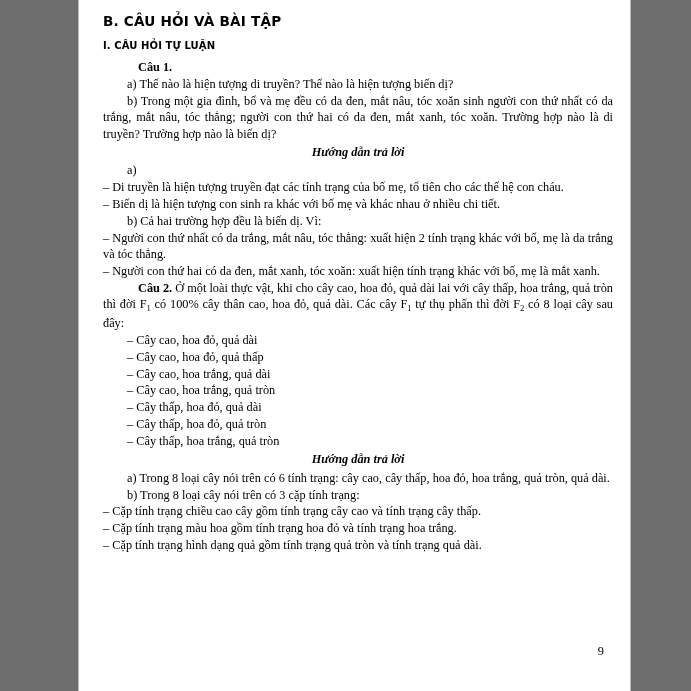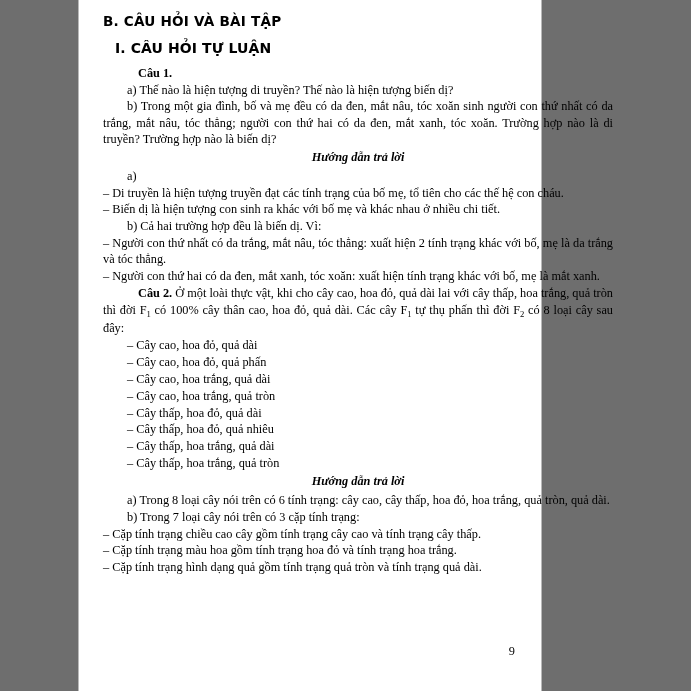"B. CÂU HỎI VÀ BÀI" #page { width: 462px -> 551px }
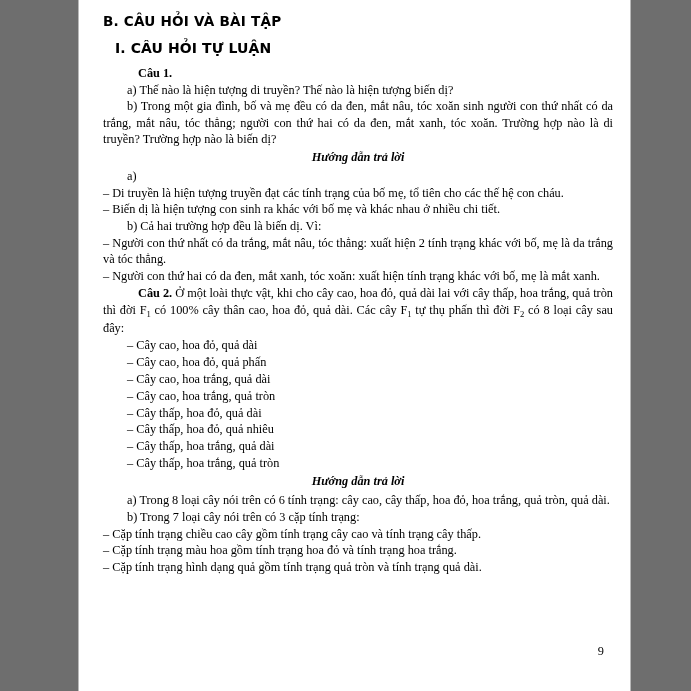"I. CÂU HỎI TỰ LUẬN" .h-sub { font-size: 14px -> 10px; margin: 0 0 7px 12px -> 0 0 7px 0 }
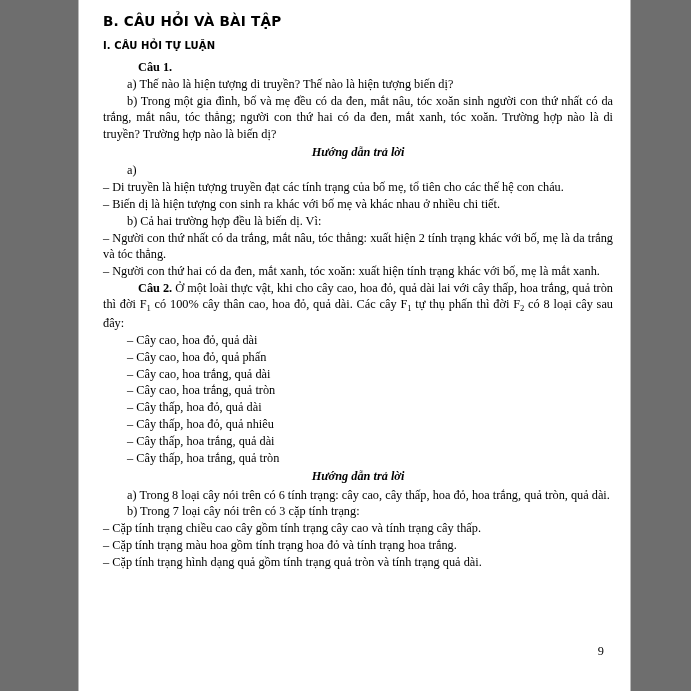"– Cây cao, hoa đỏ, quả phấn" p.list-item { text: phấn -> thấp }
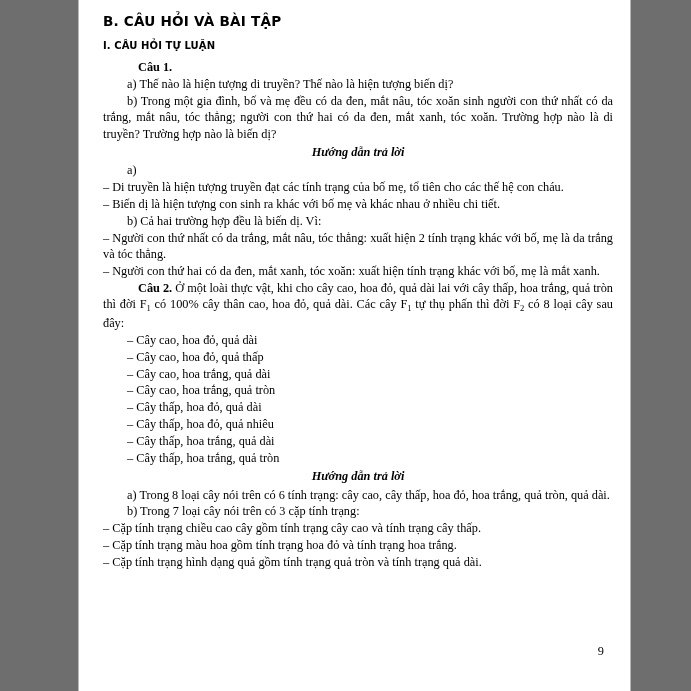"– Cây thấp, hoa đỏ, quả nhiêu" p.list-item { text: nhiêu -> tròn }
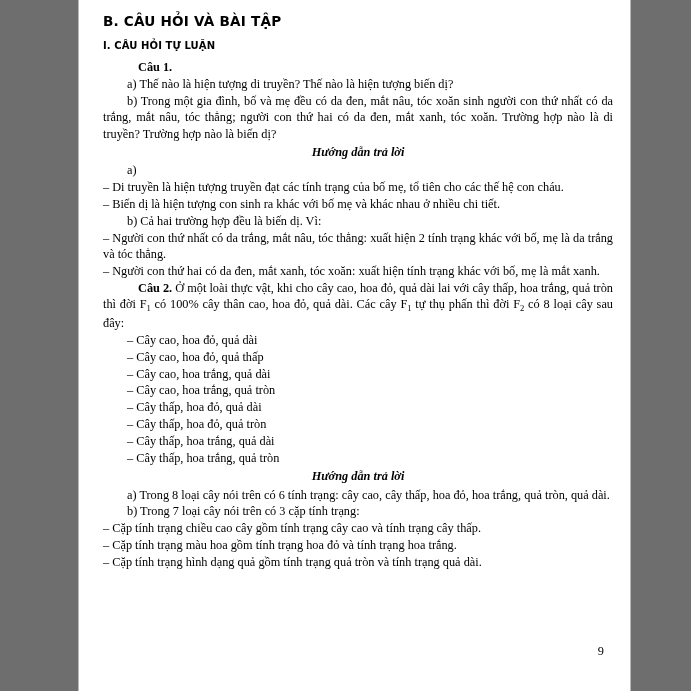"– Cây thấp, hoa trắng, quả dài" p.list-item { html: <p>– Cây thấp, hoa trắng, quả dài</p> -> none }
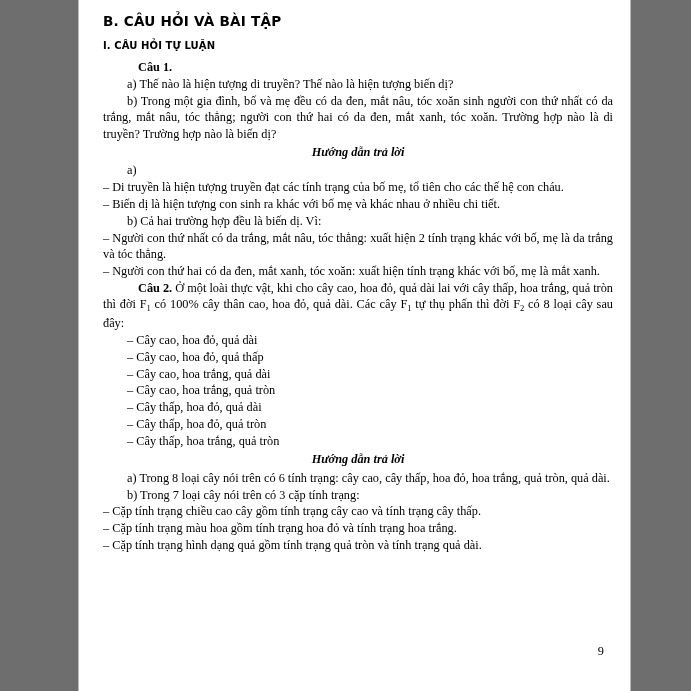"b) Trong 7 loại cây" p.indent { text: 7 -> 8 }
